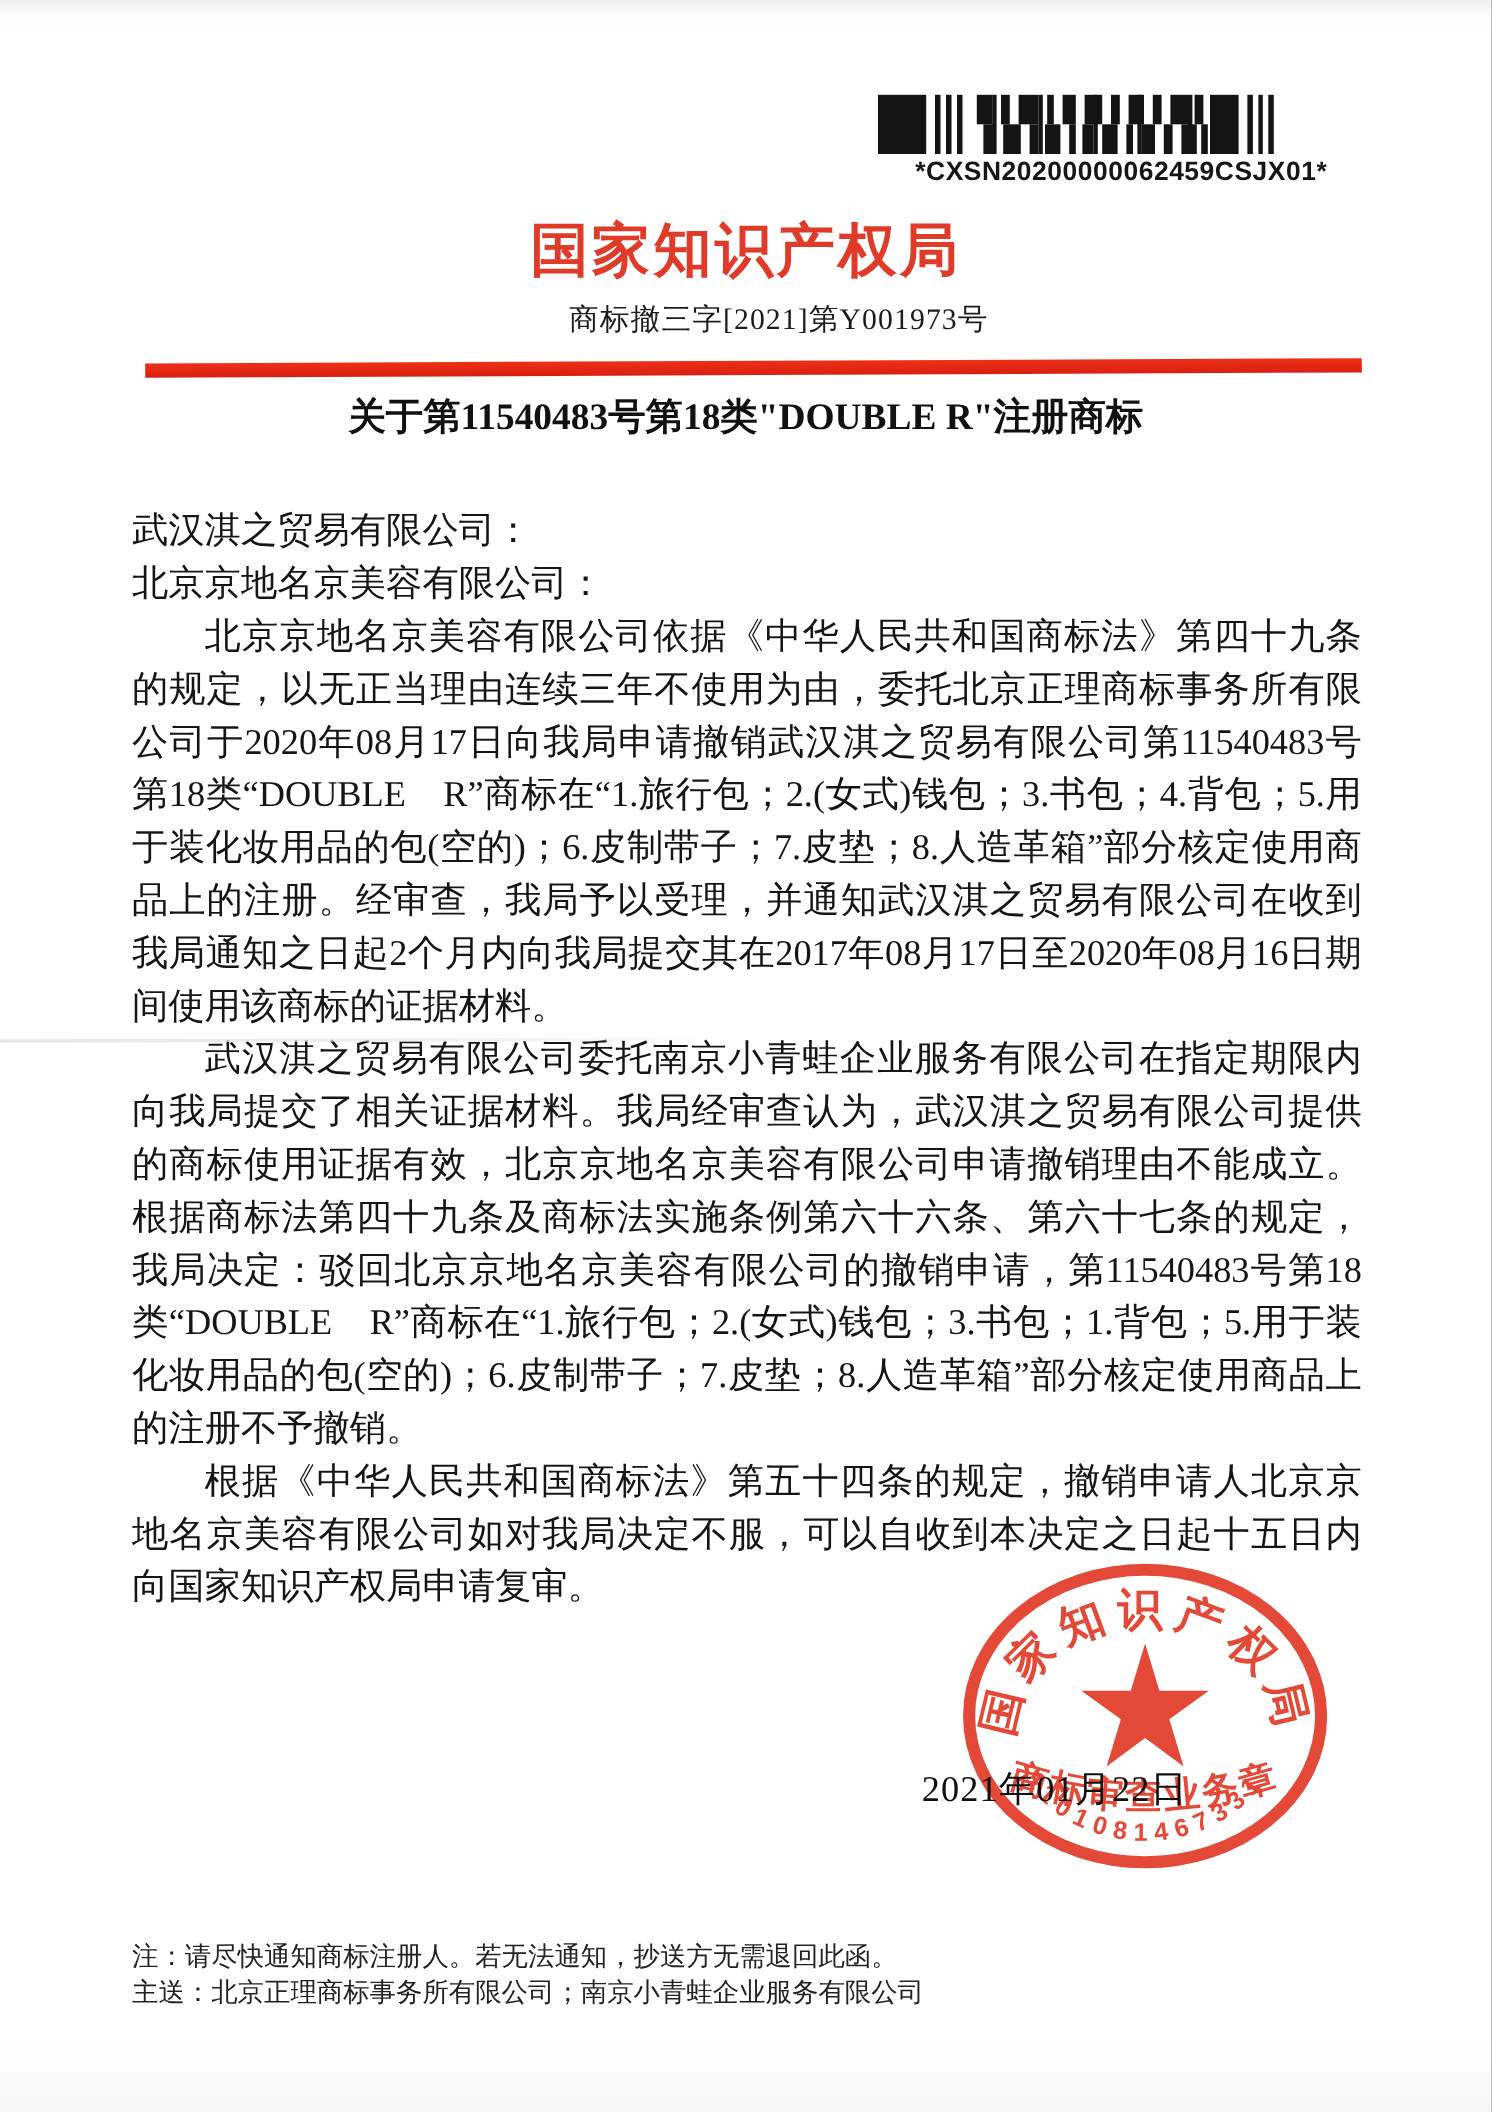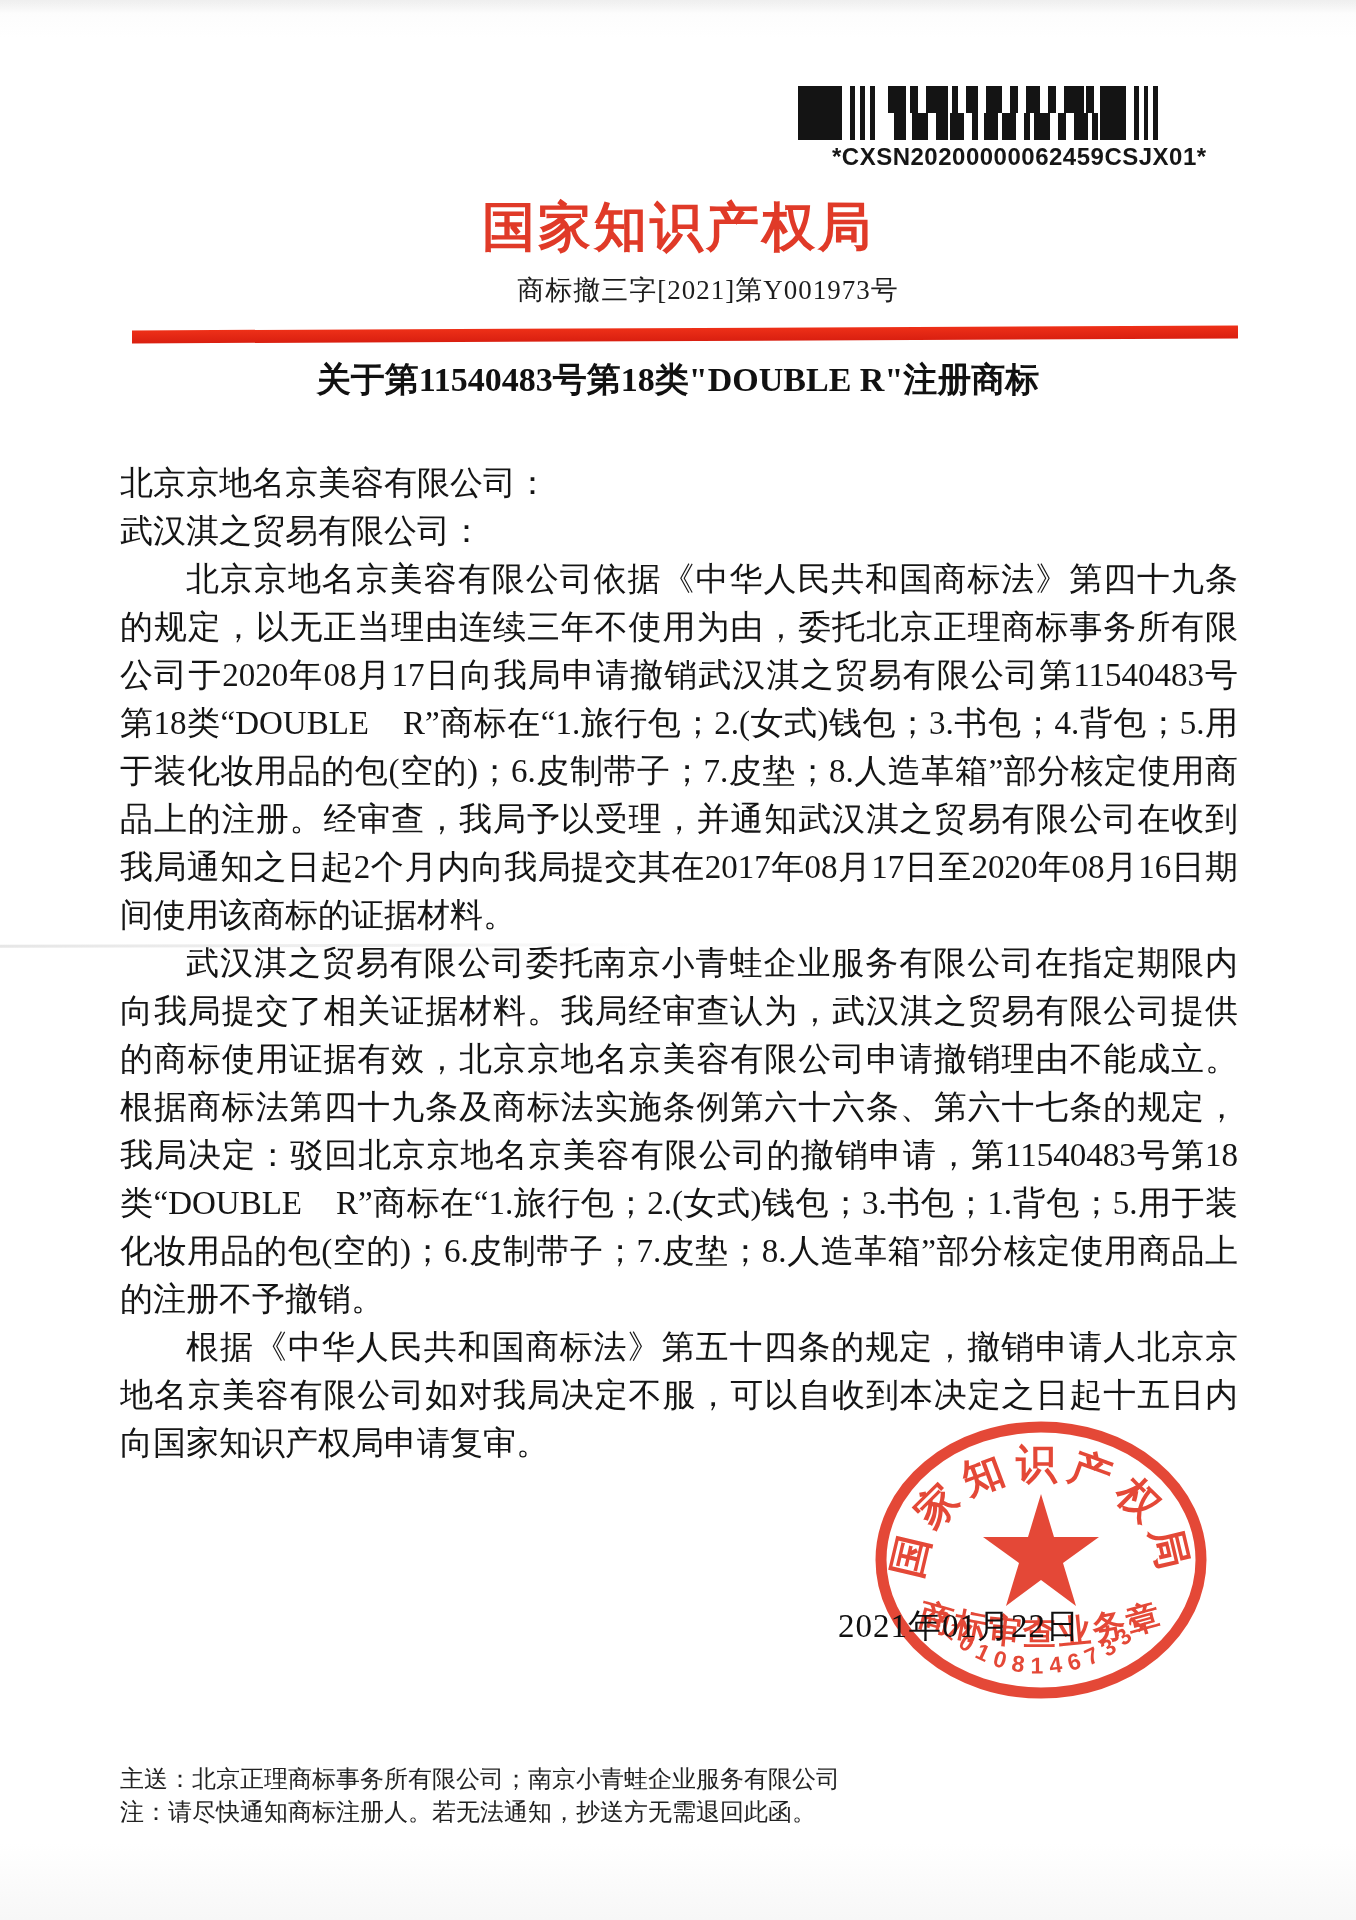"北京京地名京美容有限公司：" p.addressee { order: before "武汉淇之贸易有限公司：" -> after "武汉淇之贸易有限公司：" }
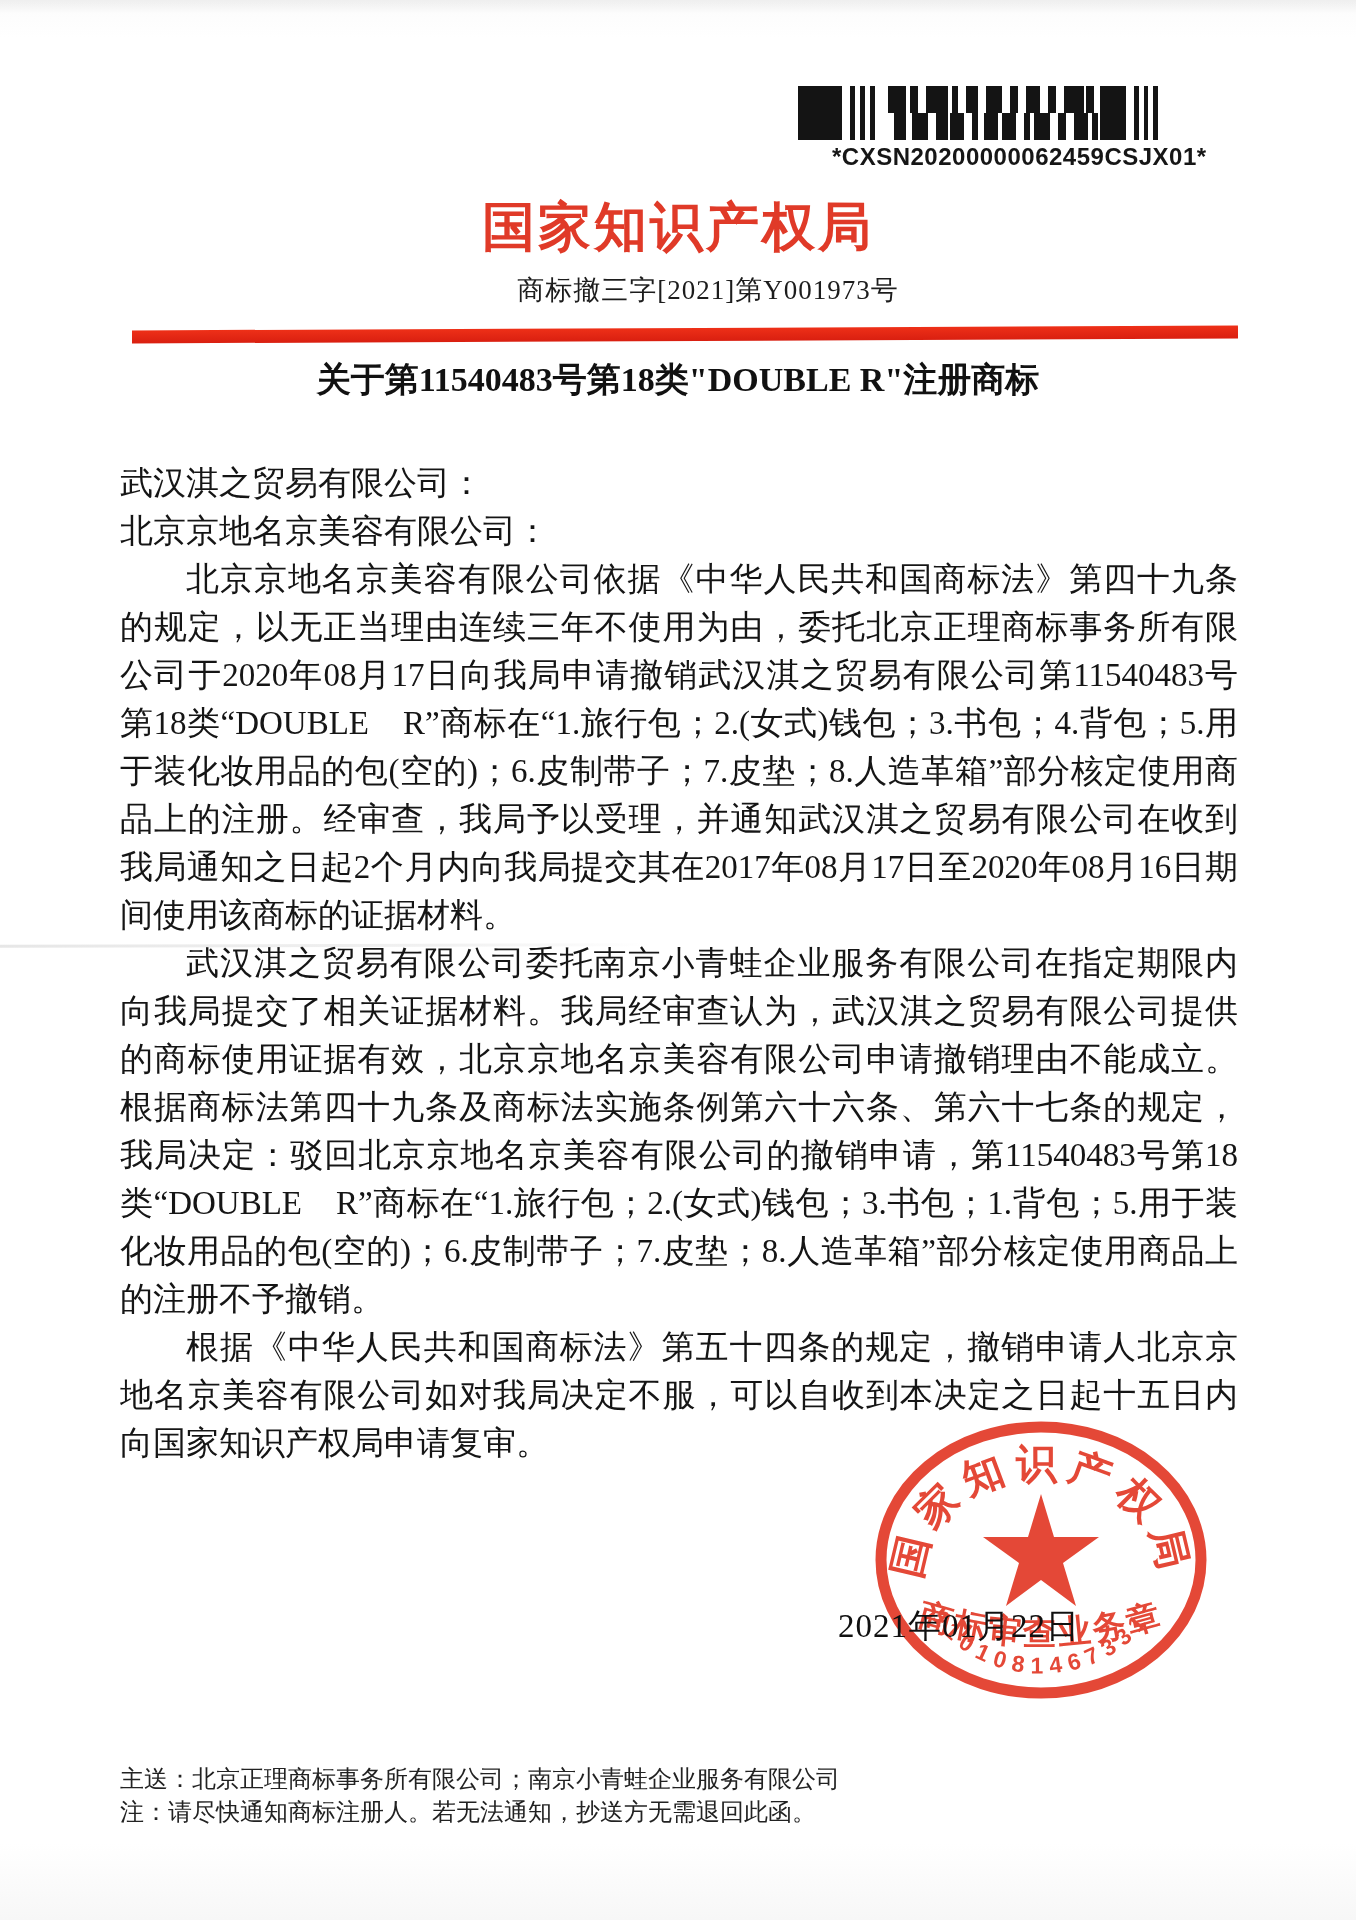"主送：北京正理商标事务所有限公司；南京小青蛙企业服务有限公司" div { order: before "注：请尽快通知商标注册人。若无法通知，抄送方无需退回此函。" -> after "注：请尽快通知商标注册人。若无法通知，抄送方无需退回此函。" }
